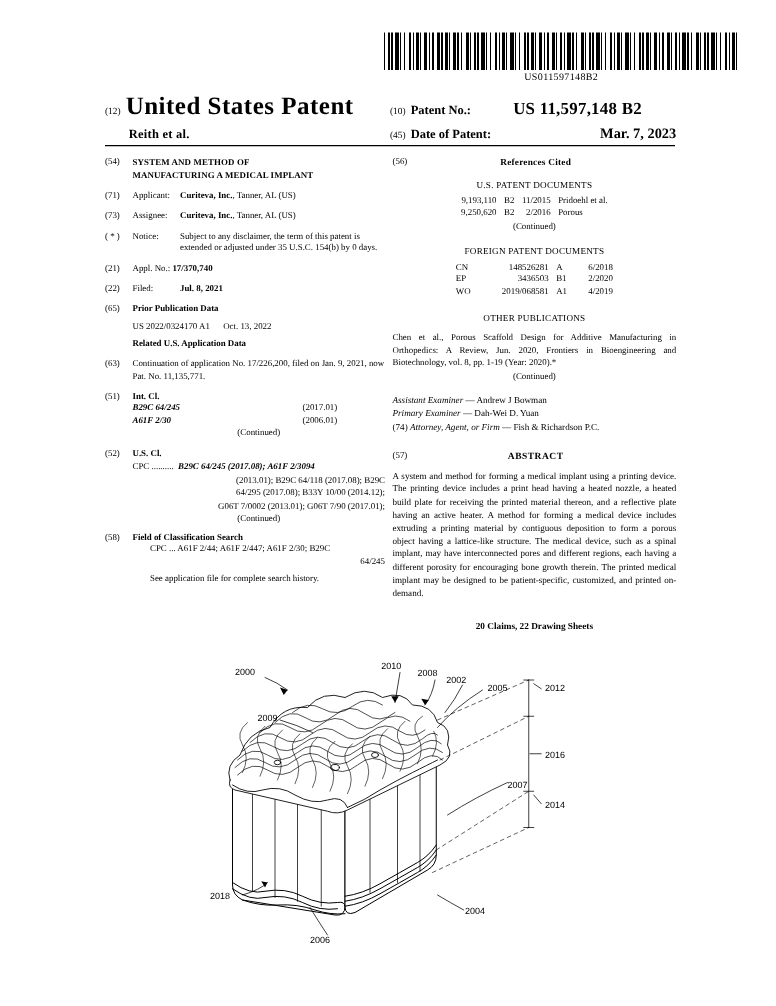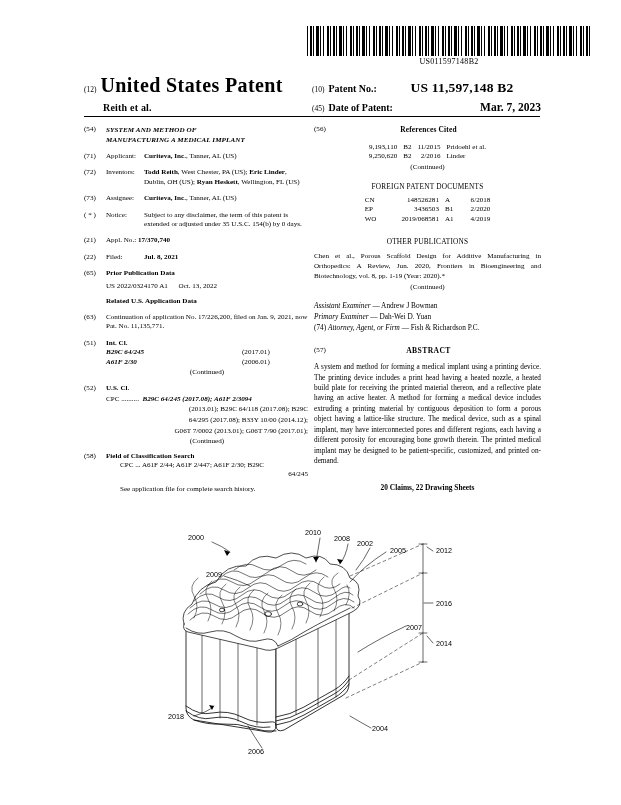"SYSTEM AND METHOD OF" .title-block { font-style: italic -> none }
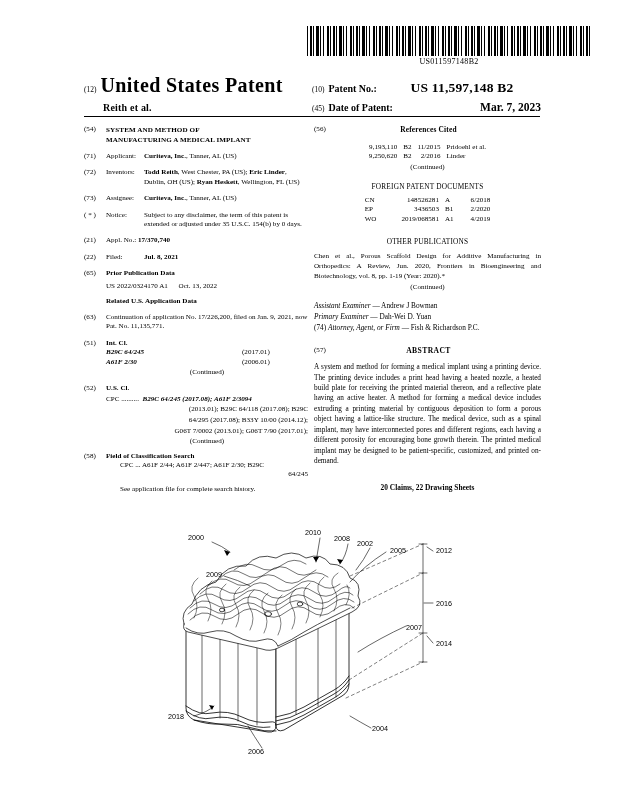"U.S. PATENT DOCUMENTS" div.center-head-plain { html: none -> <div>U.S. PATENT DOCUMENTS</div> }
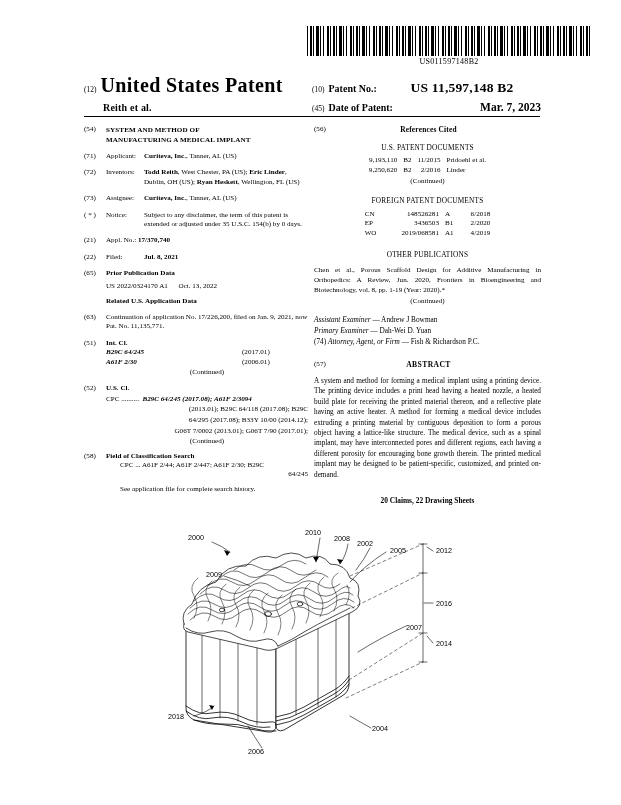"(72)" div.field { html: <div> <div>(72)</div> <div>Inventors:</div> <div> <b>Todd Reith</b><span>, West Chester, PA (US);</span> <b>Eric Linder</b><span>, Dublin, OH (US); </span><b>Ryan</b> <b>Heskett</b><span>, Wellington, FL (US)</span> </div> </div> -> none }
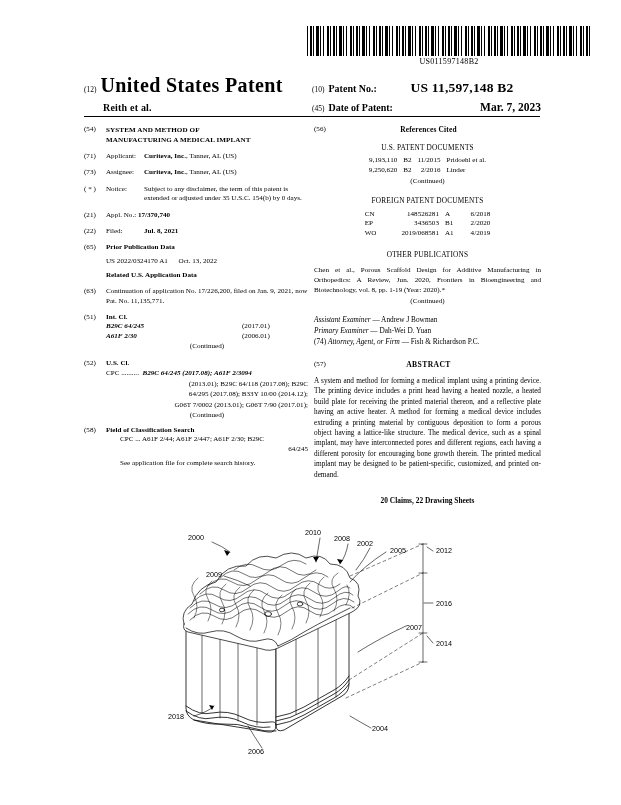"Linder" td { text: Linder -> Porous }
